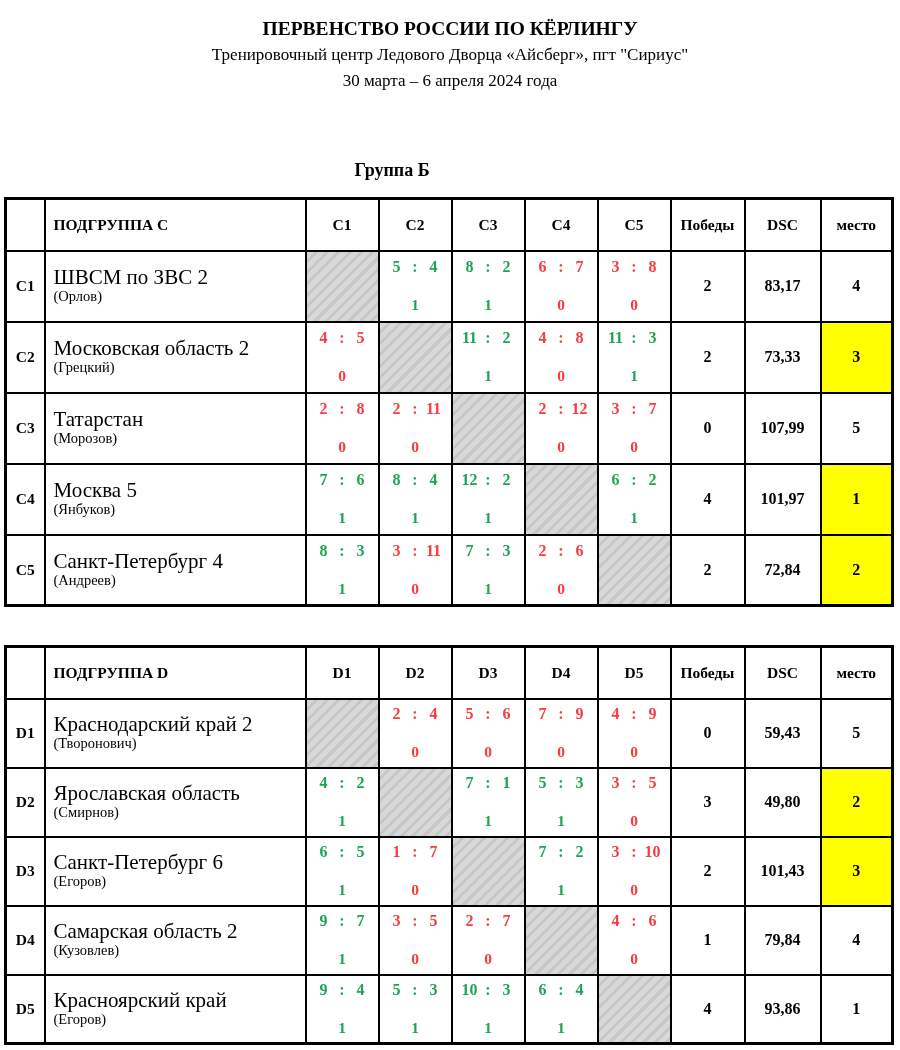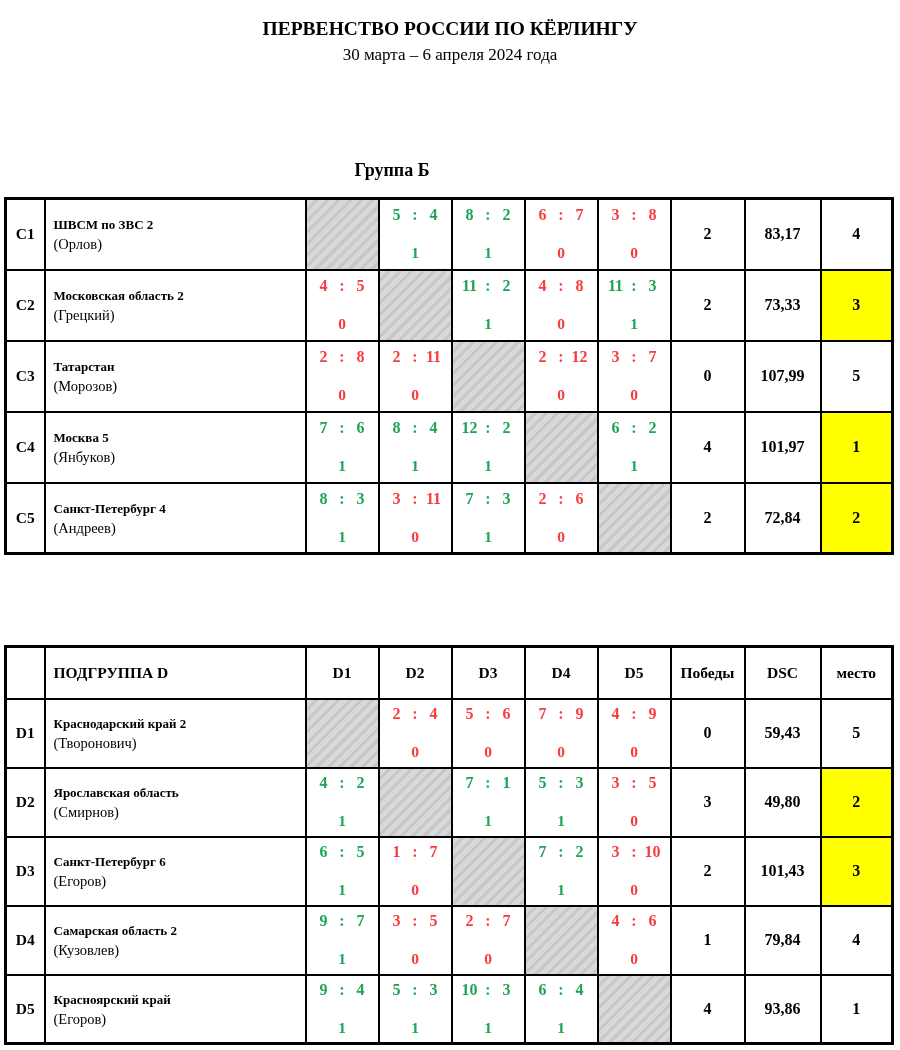"Тренировочный центр Ледового Дворца" div.t3 { html: none -> <div>Тренировочный центр Ледового Дворца «Айсберг», пгт "Сириус"</div> }
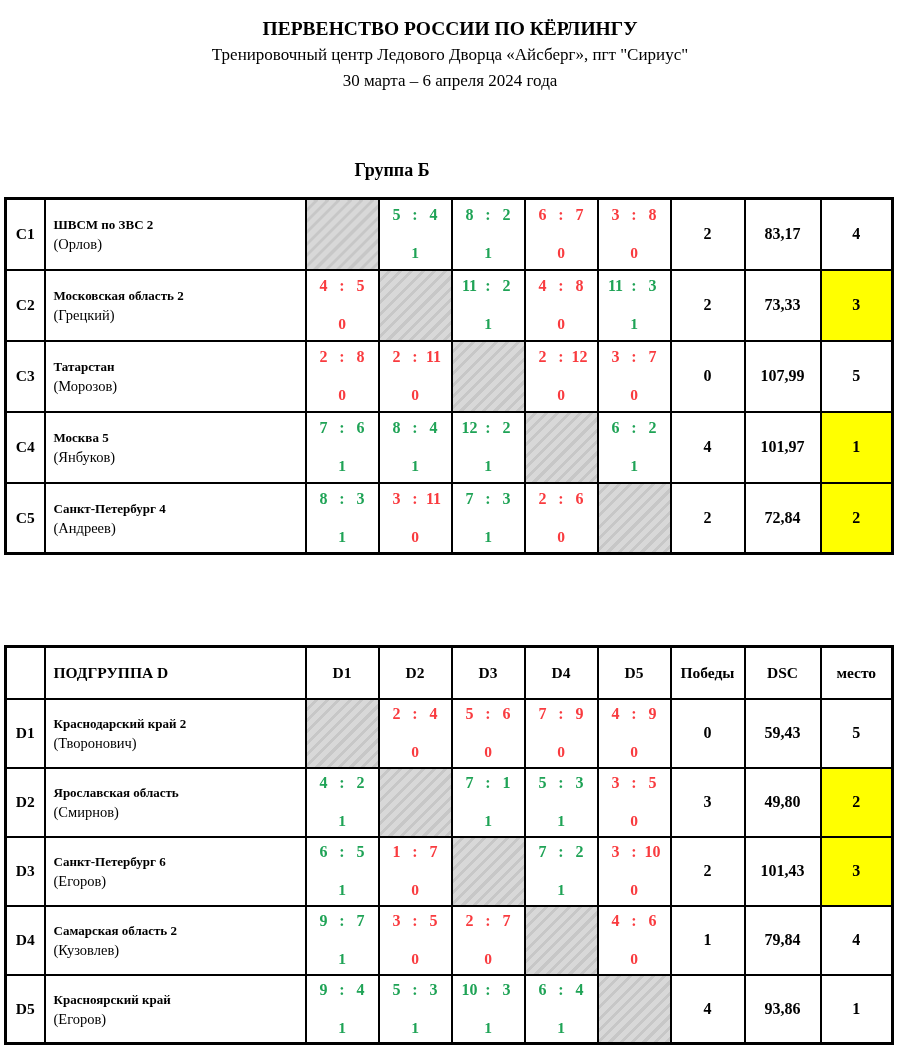"ПОДГРУППА C" tr.head { html: none -> <tr> <td></td> <td>ПОДГРУППА C</td> <td>C1</td> <td>C2</td> <td>C3</td> <td>C4</td> <td>C5</td> <td>Победы</td> <td>DSC</td> <td>место</td> </tr> }
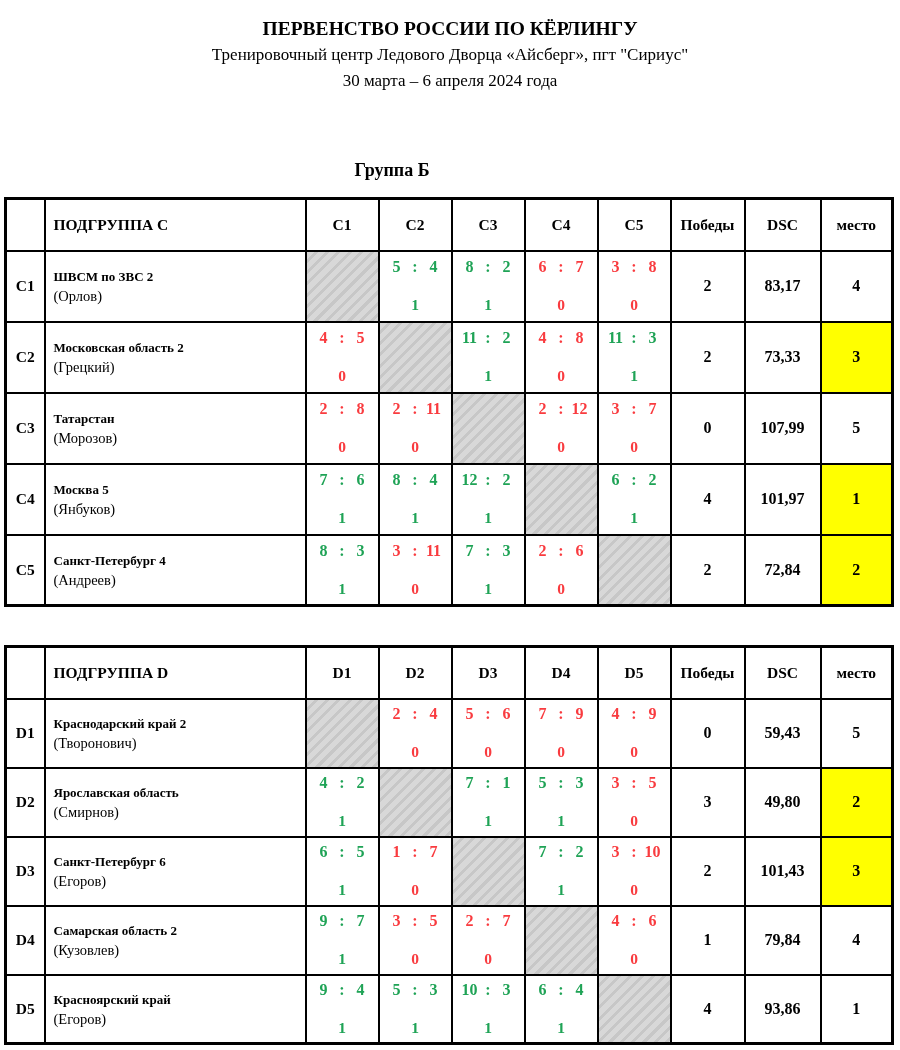"ШВСМ по ЗВС 2" .tname { font-size: 13px -> 21px; font-weight: bold -> normal }
